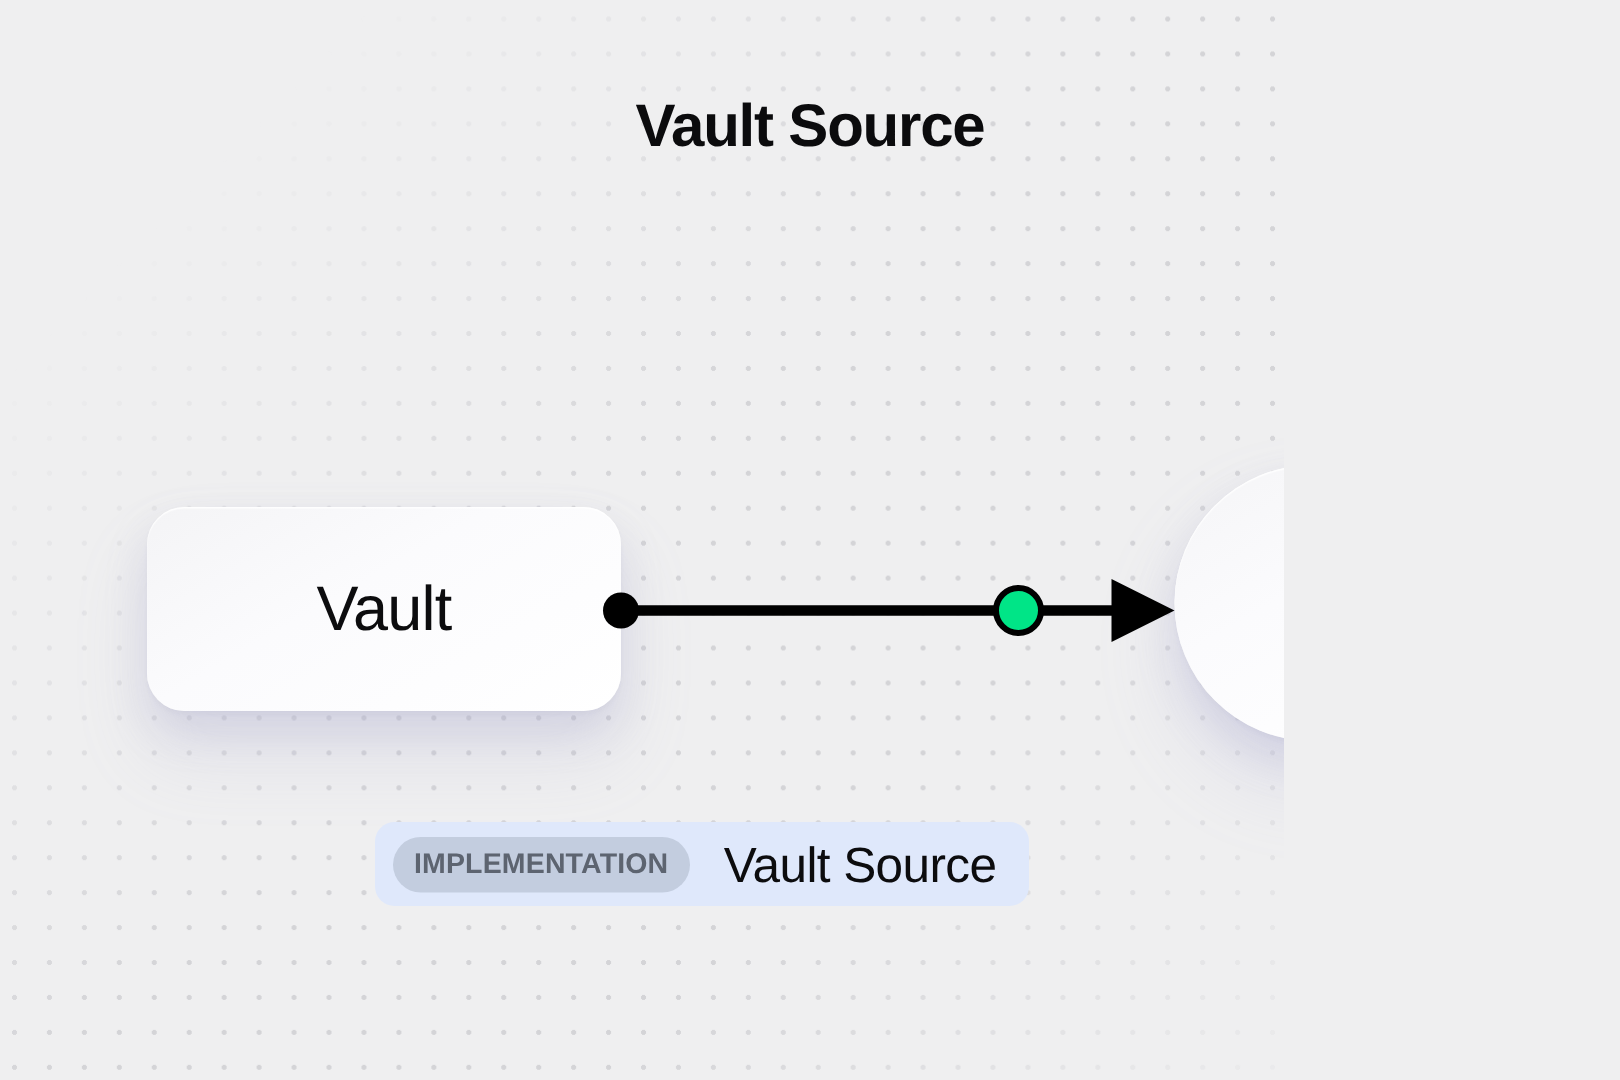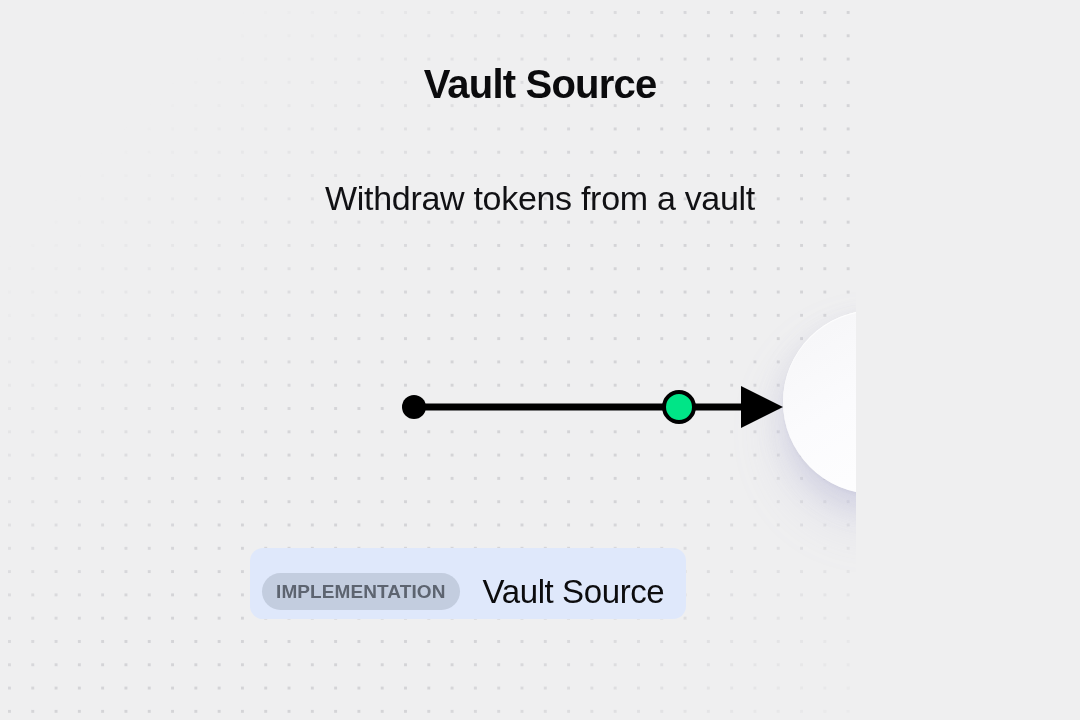"Withdraw tokens from a vault" div { html: <div>Withdraw tokens from a vault</div> -> none }
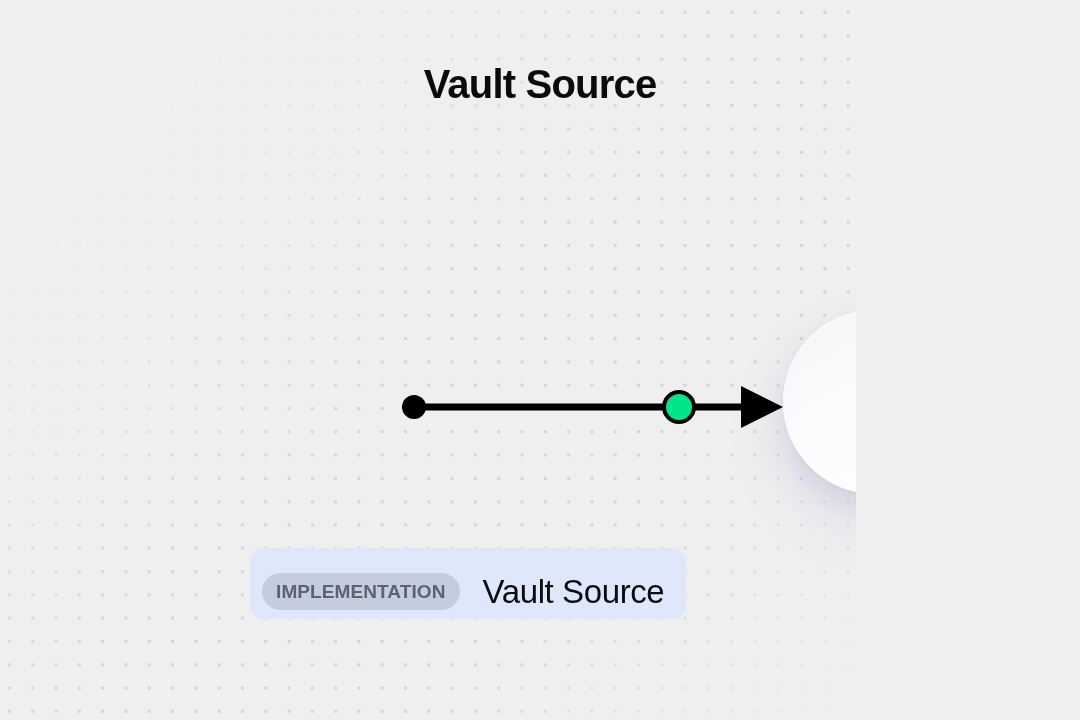"Vault" div { html: none -> <div> <div>Vault</div> </div> }
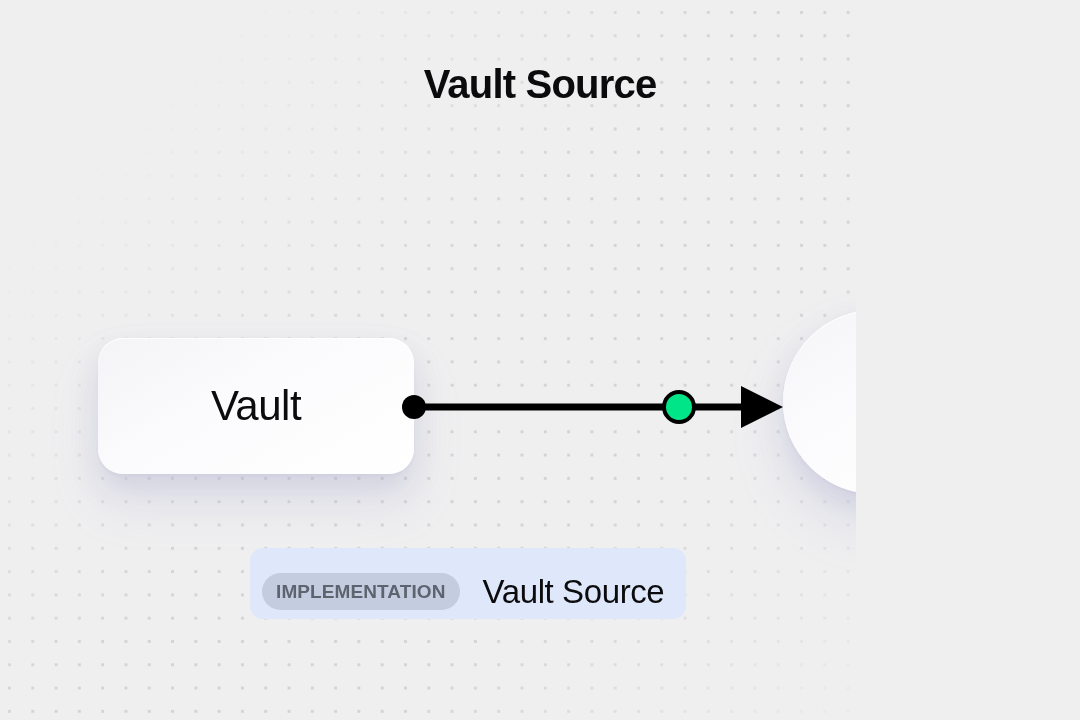"IMPLEMENTATION" #impl-badge { padding: 16px 22px 0 12px -> 1px 22px 0 12px }
